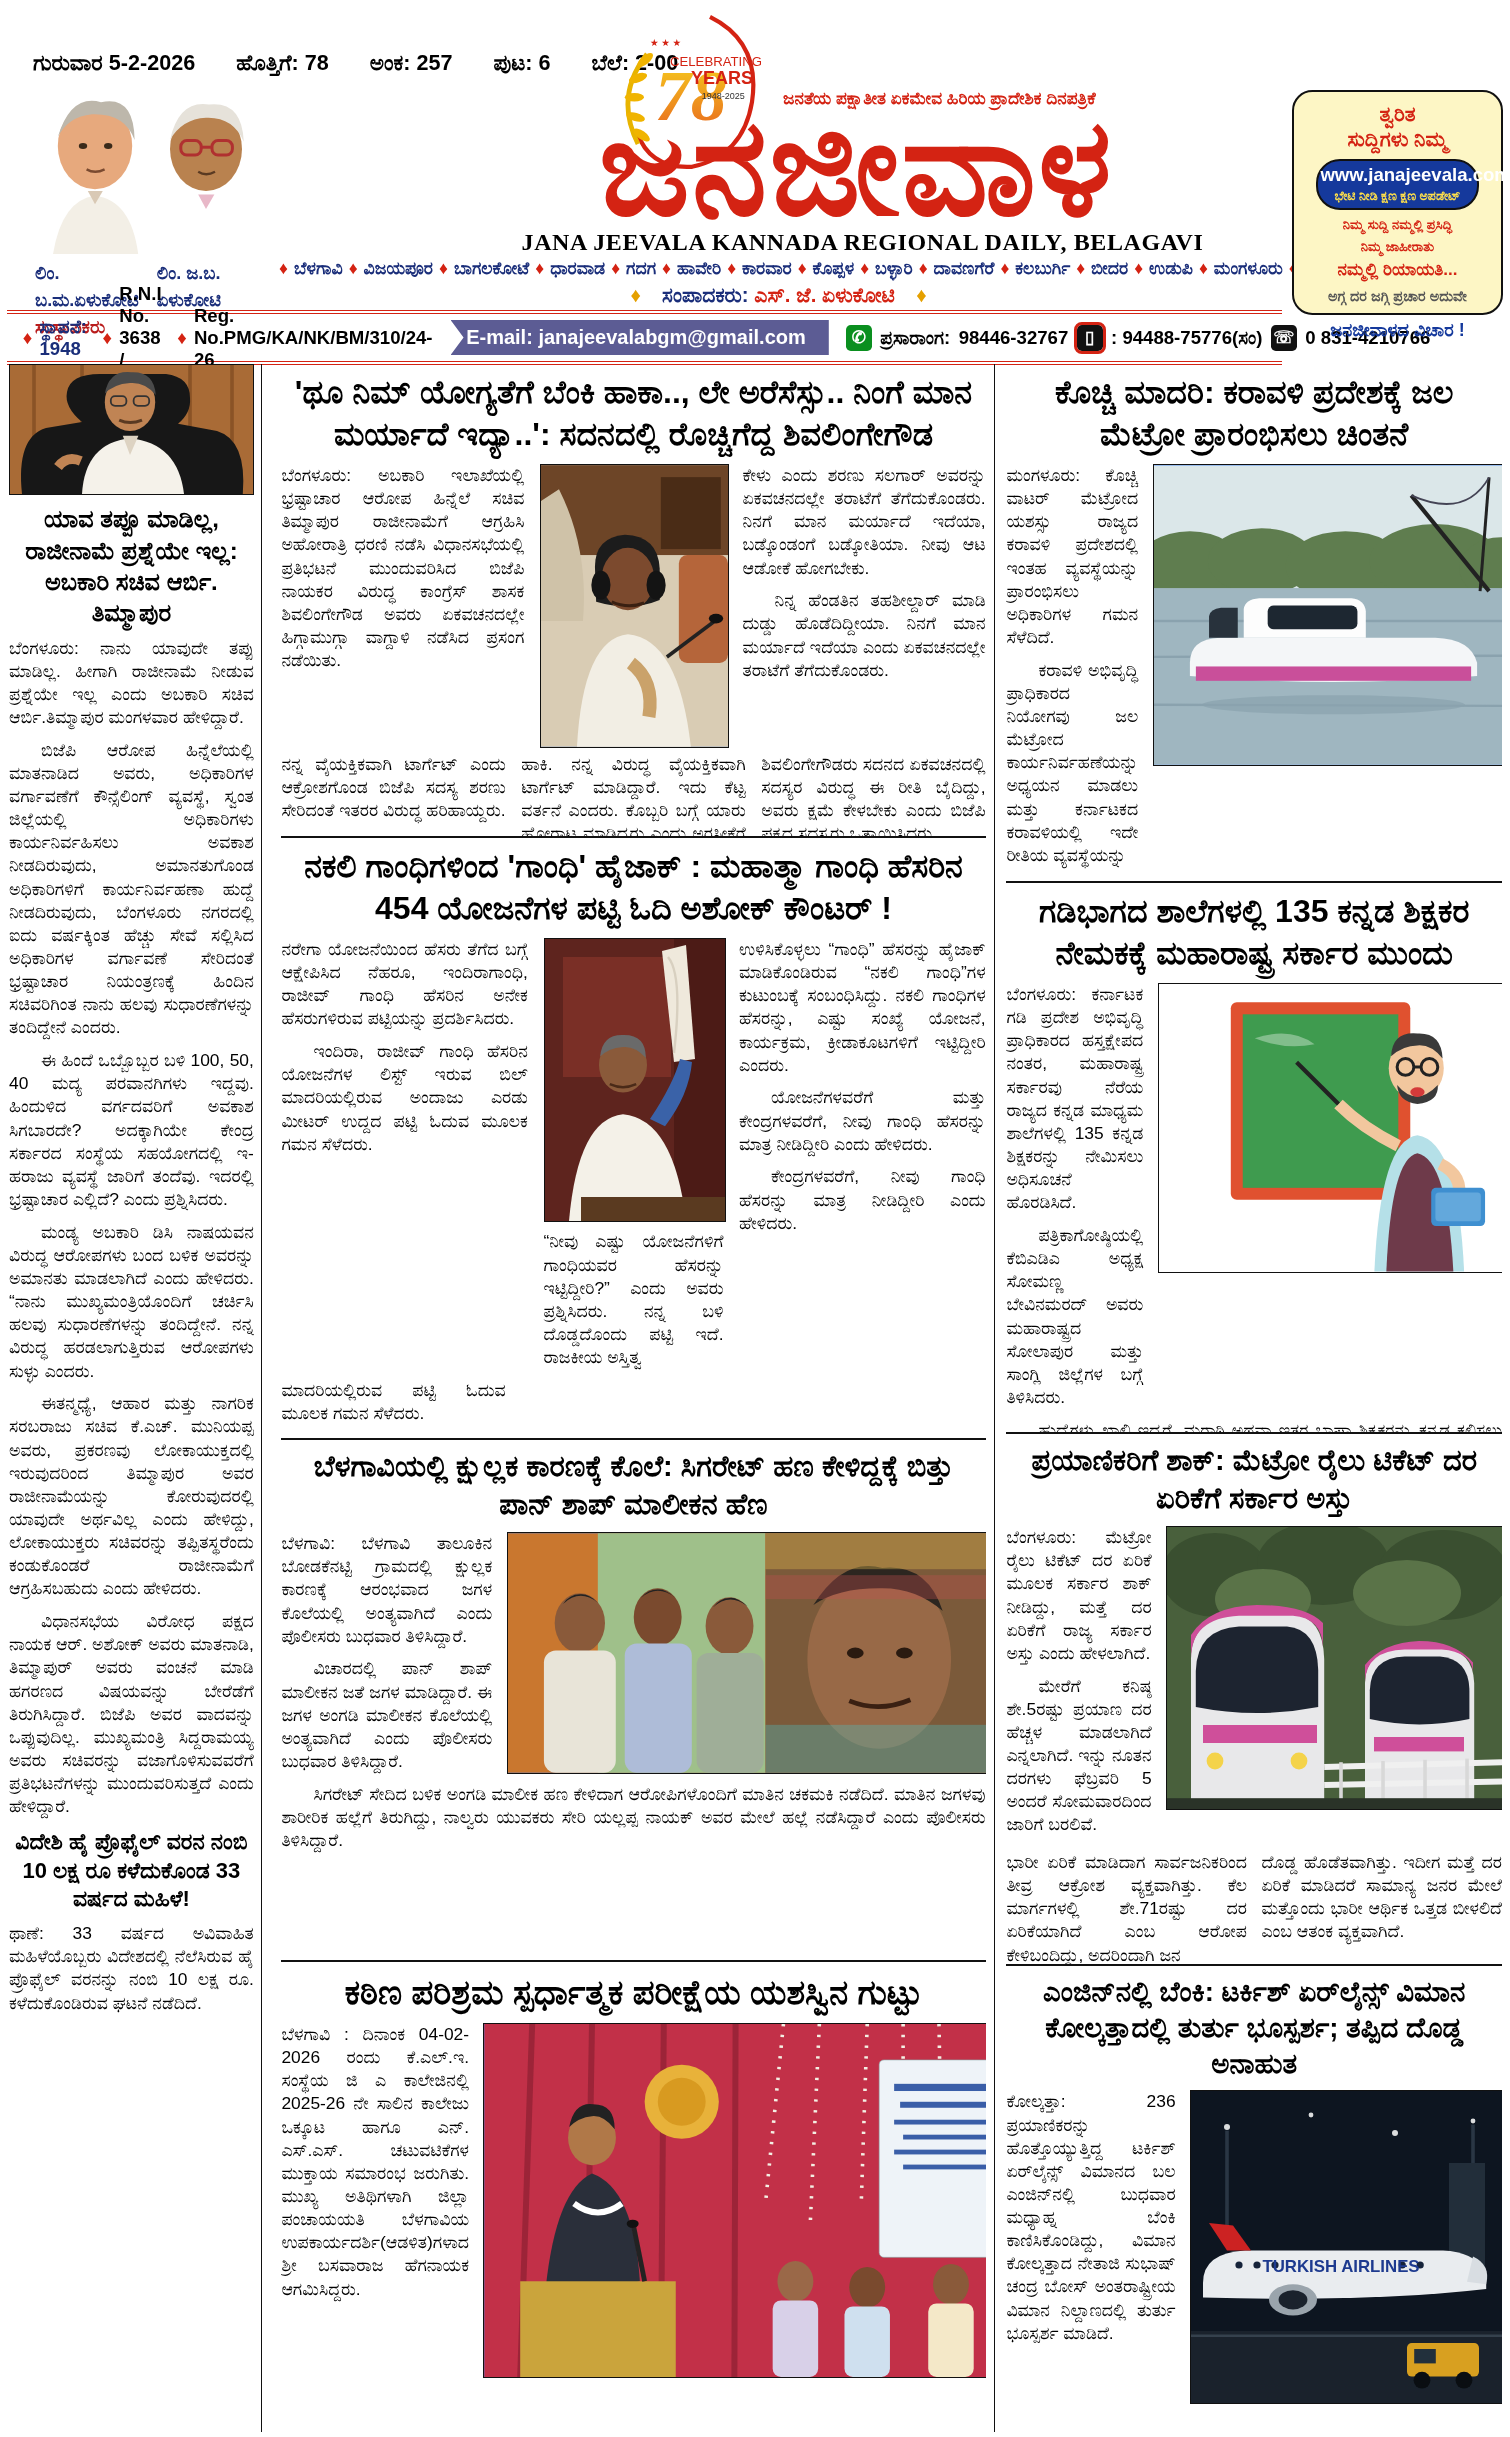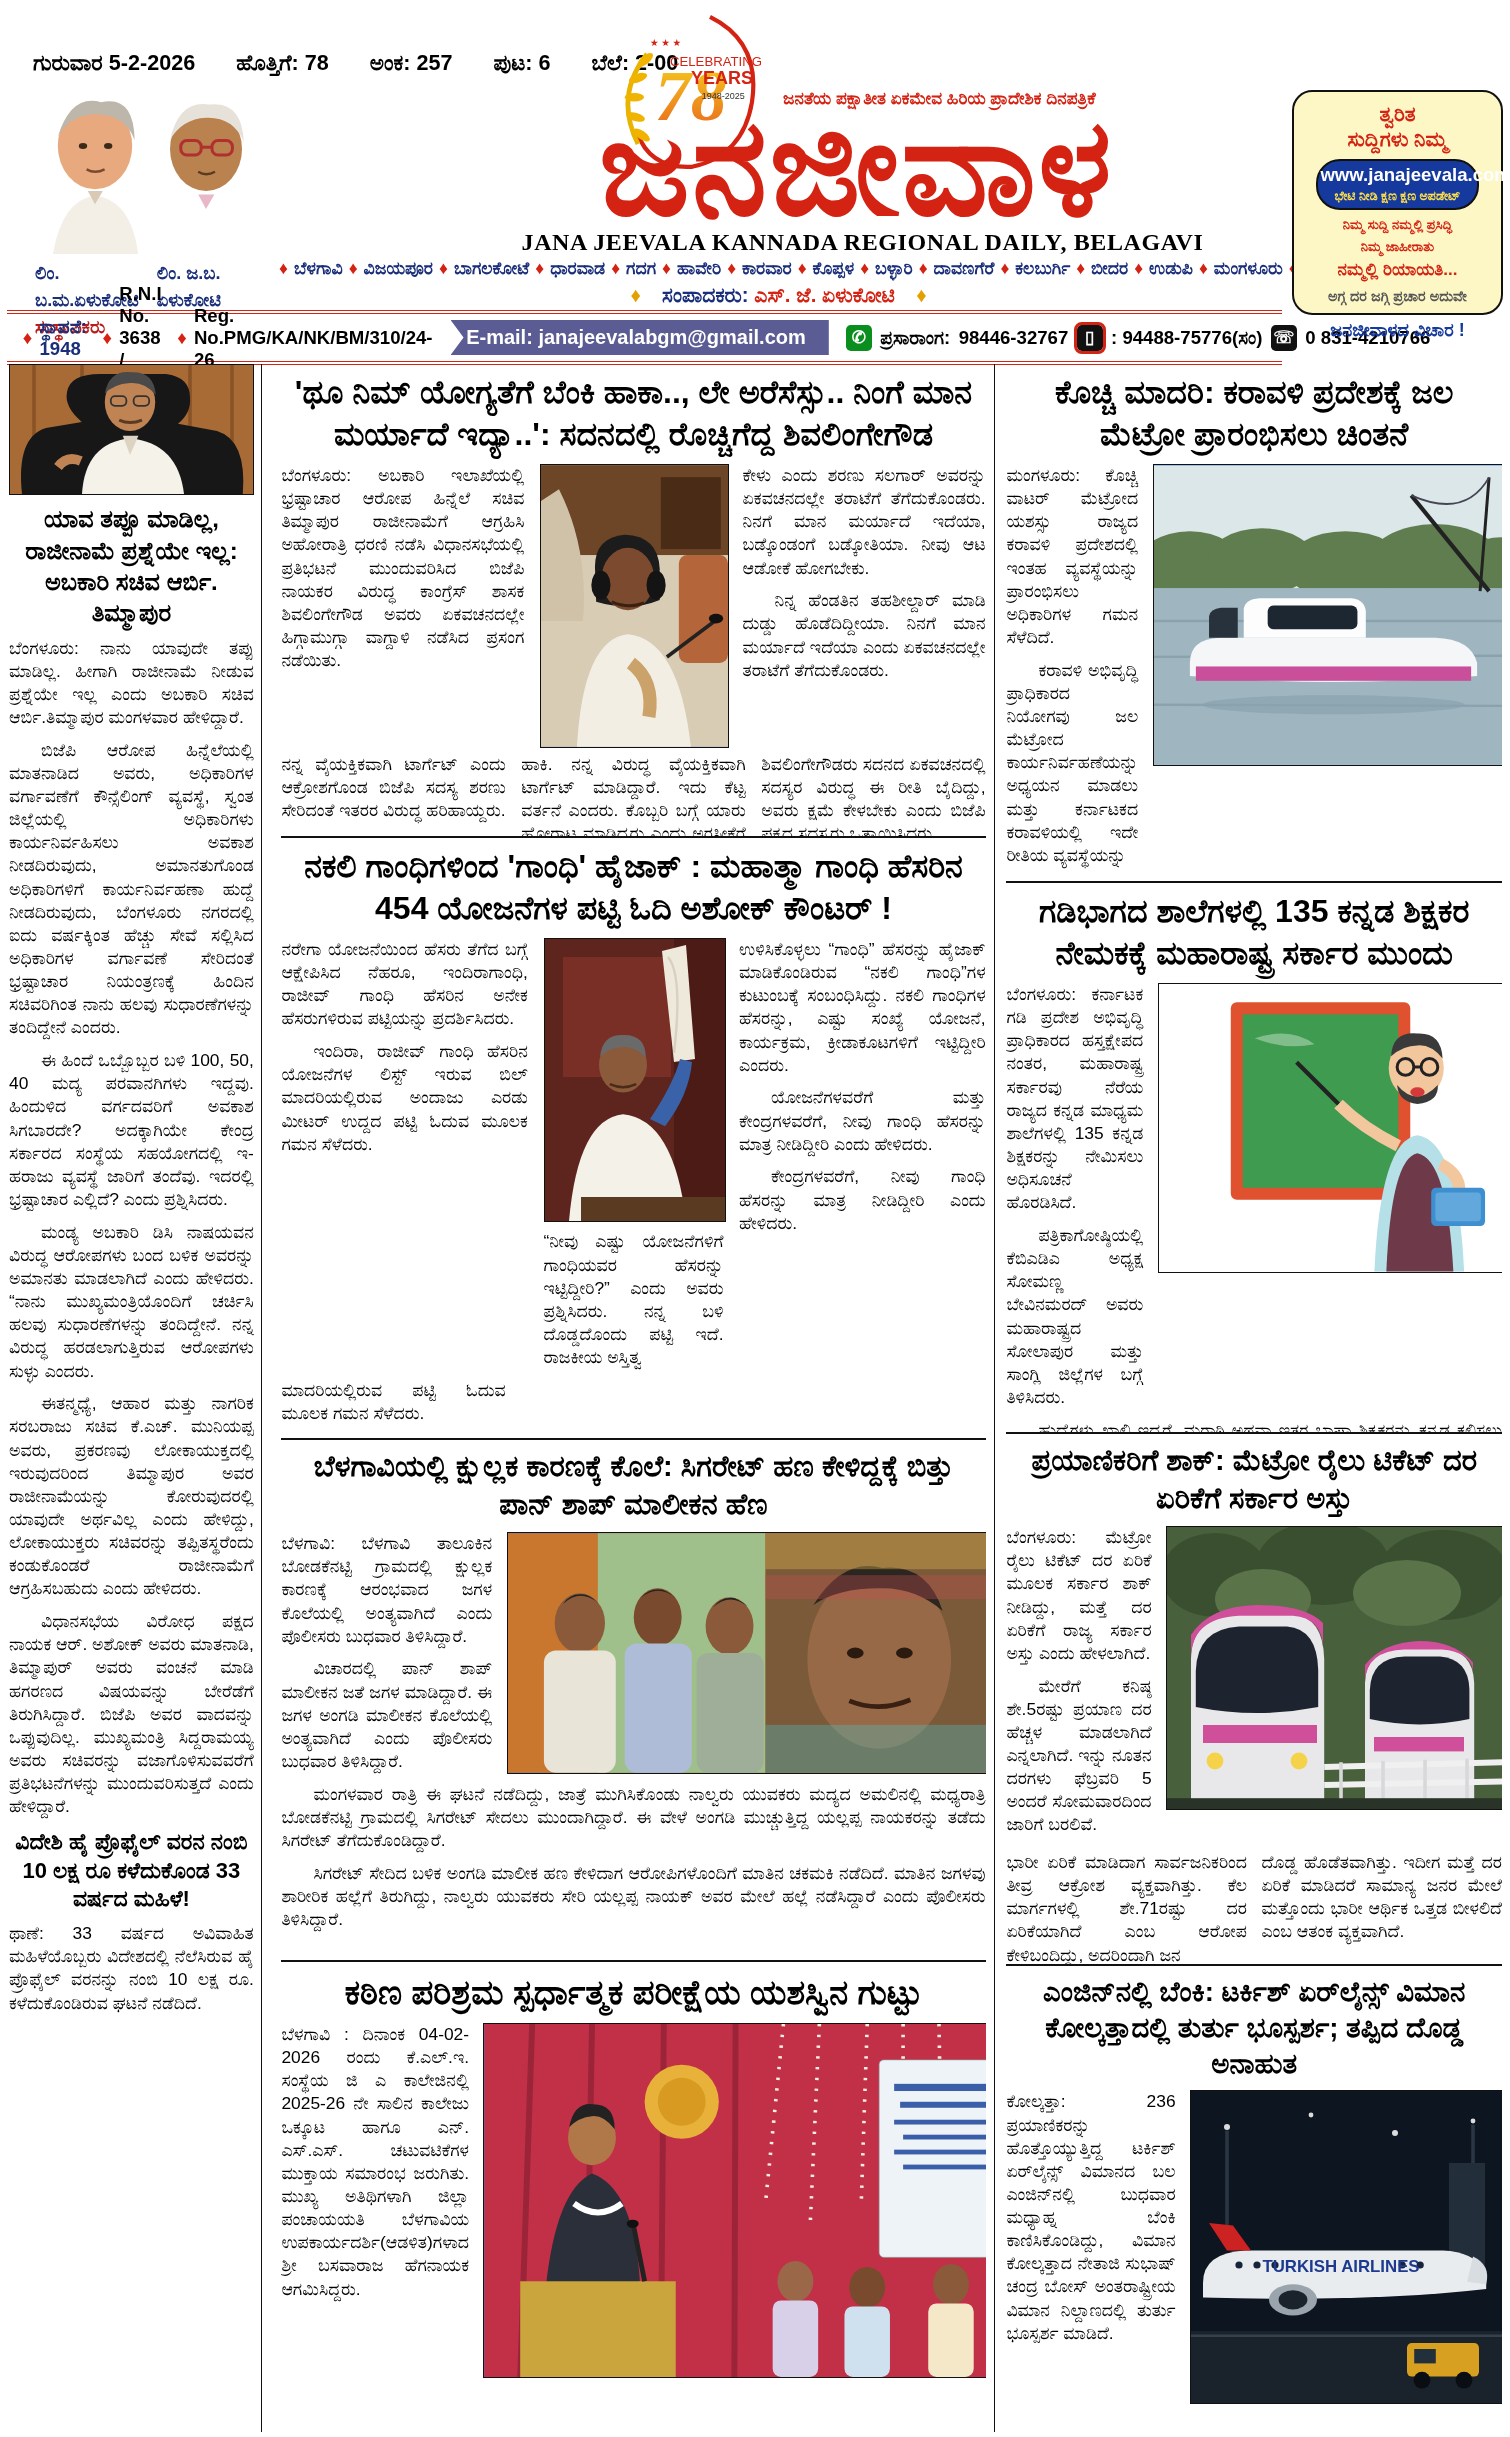"ಮಂಗಳವಾರ ರಾತ್ರಿ ಈ ಘಟನೆ ನಡೆದಿದ್ದು," p.b { html: <p>ಮಂಗಳವಾರ ರಾತ್ರಿ ಈ ಘಟನೆ ನಡೆದಿದ್ದು, ಜಾತ್ರೆ ಮುಗಿಸಿಕೊಂಡು ನಾಲ್ವರು ಯುವಕರು ಮದ್ಯದ ಅಮಲಿನಲ್ಲಿ ಮಧ್ಯರಾತ್ರಿ ಬೋಡಕೆನಟ್ಟಿ ಗ್ರಾಮದಲ್ಲಿ ಸಿಗರೇಟ್ ಸೇದಲು ಮುಂದಾಗಿದ್ದಾರೆ. ಈ ವೇಳೆ ಅಂಗಡಿ ಮುಚ್ಚುತ್ತಿದ್ದ ಯಲ್ಲಪ್ಪ ನಾಯಕರನ್ನು ತಡೆದು ಸಿಗರೇಟ್ ತೆಗೆದುಕೊಂಡಿದ್ದಾರೆ.</p> -> none }
